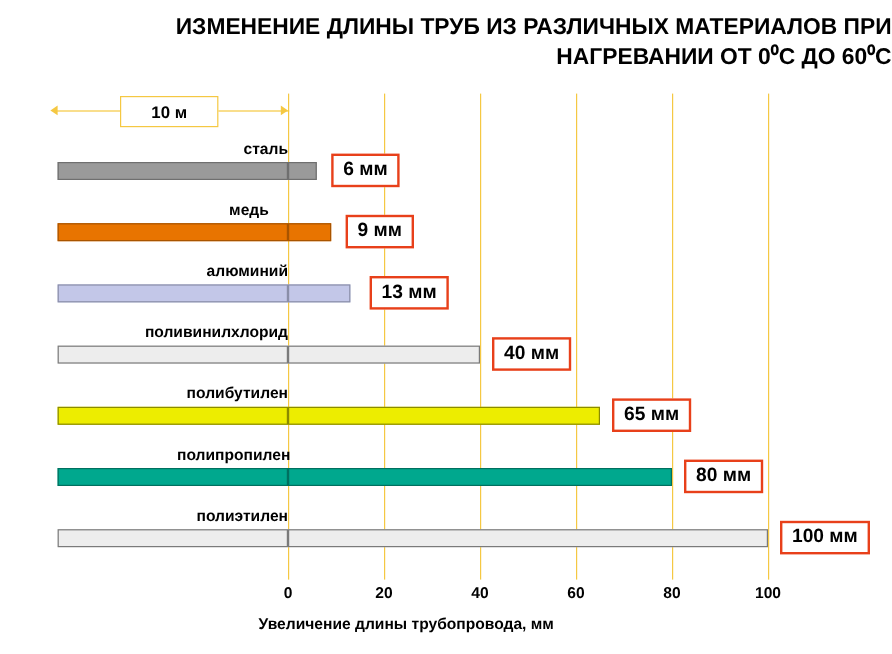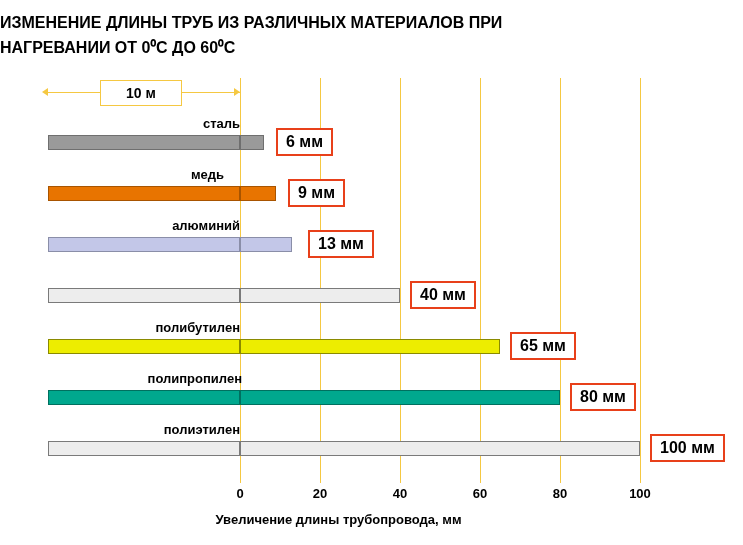"ИЗМЕНЕНИЕ ДЛИНЫ ТРУБ ИЗ РАЗЛИЧНЫХ" .title { font-size: 16px -> 19px; text-align: left -> right }
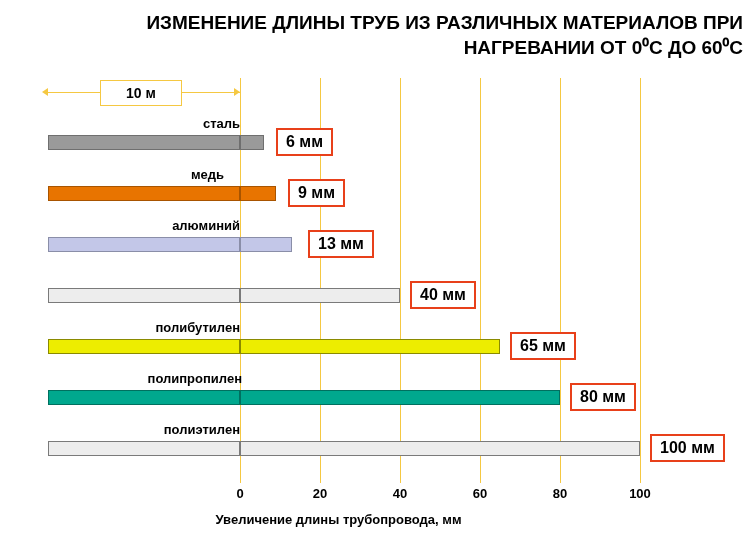"поливинилхлорид" div.bar-label { html: none -> <div>поливинилхлорид</div> }
